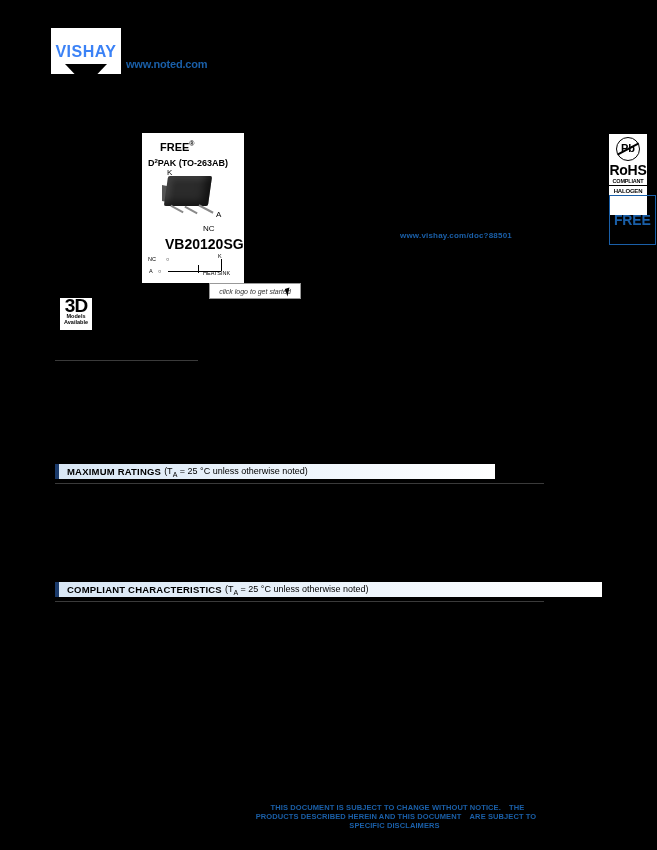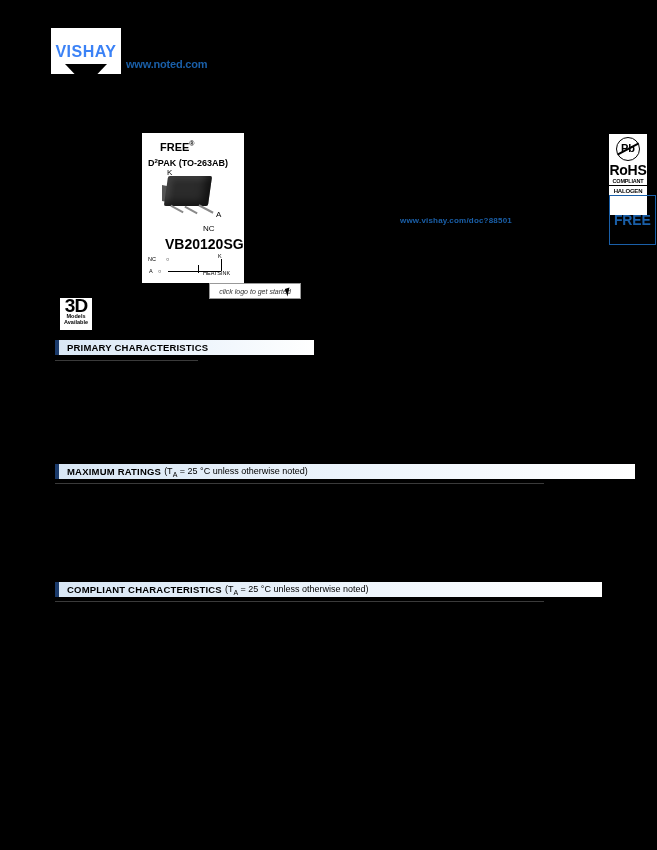"www.vishay.com/doc?88501" .feature-link { top: 216px -> 231px }
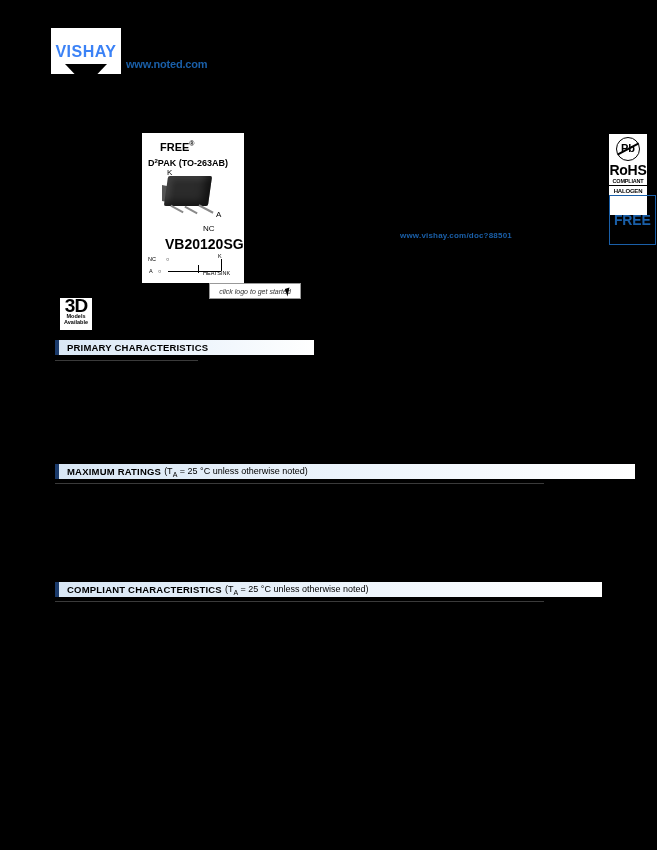"PRIMARY CHARACTERISTICS" div.sec { html: <div> <span>PRIMARY CHARACTERISTICS</span> </div> -> none }
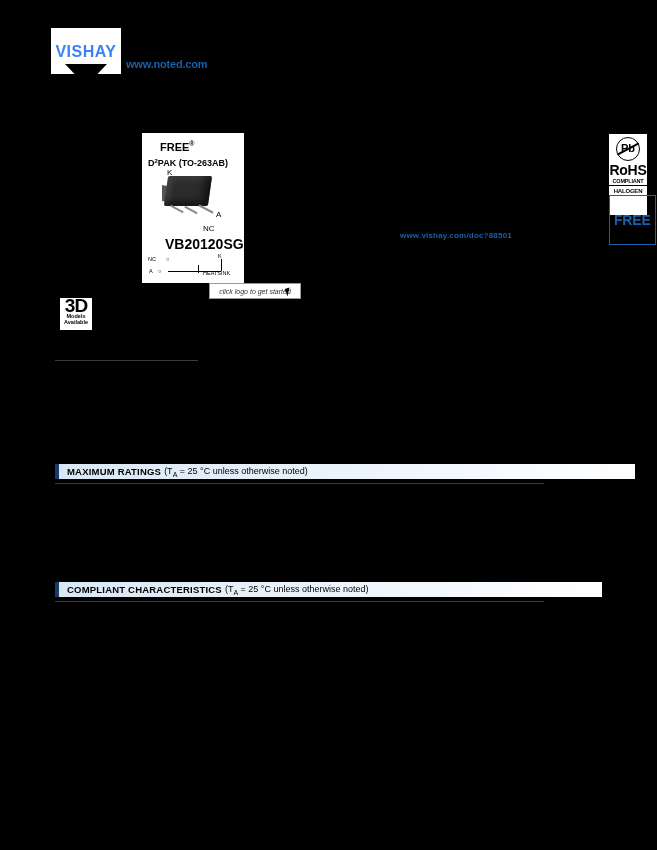"MAXIMUM RATINGS" #sec-max { width: 580px -> 440px }
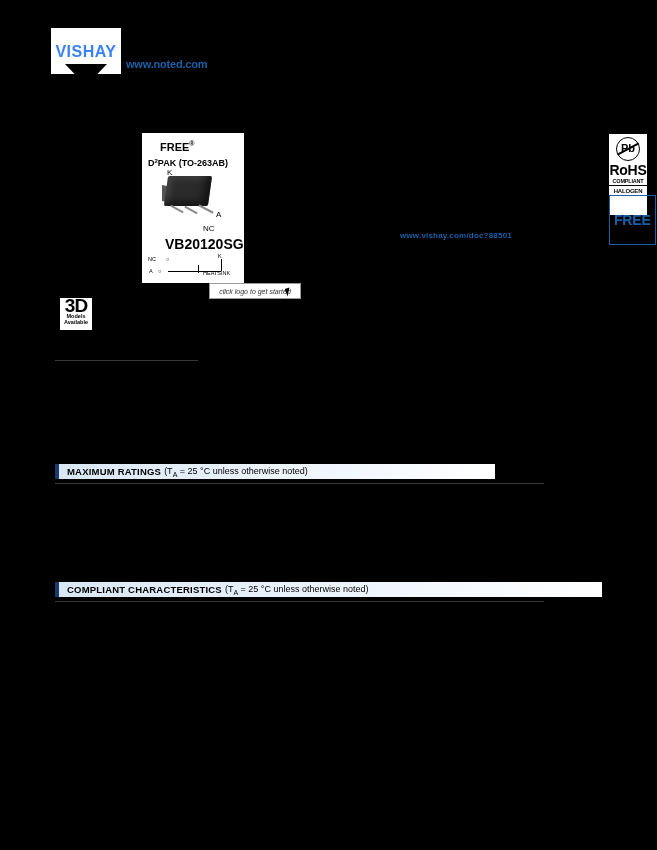"THIS DOCUMENT IS SUBJECT TO" div.footer-links { html: none -> <div> <span>THIS DOCUMENT IS SUBJECT TO CHANGE WITHOUT NOTICE.</span> <span>THE PRODUCTS DESCRIBED HEREIN AND THIS DOCUMENT</span> <span>ARE SUBJECT TO SPECIFIC DISCLAIMERS</span> </div> }
